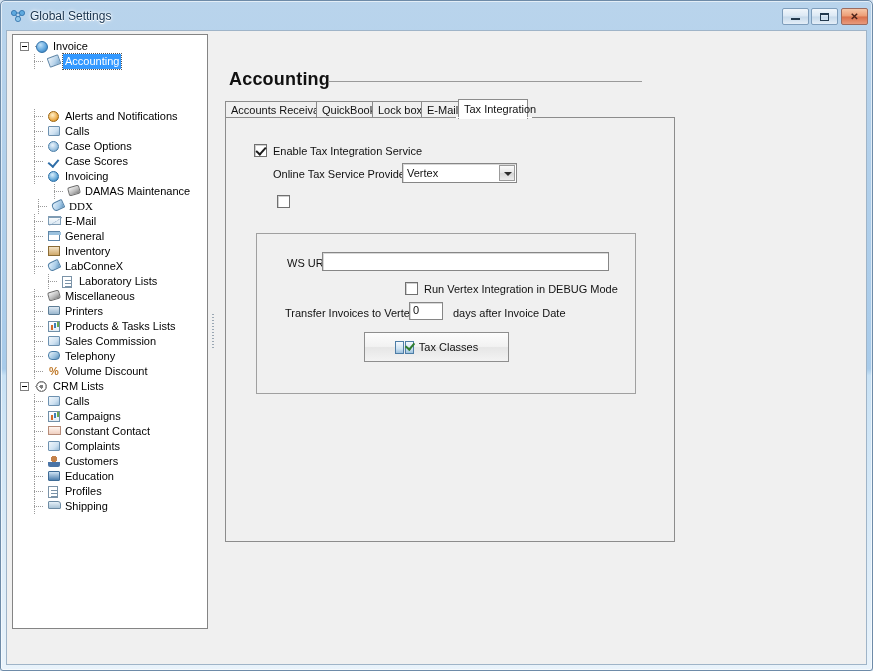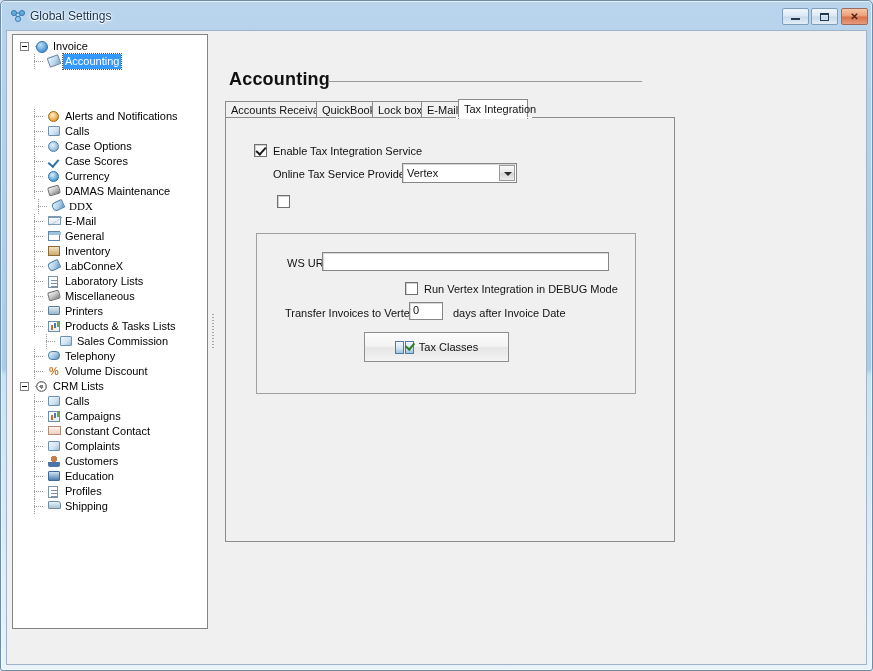"Currency" span.lbl { text: Currency -> Invoicing }
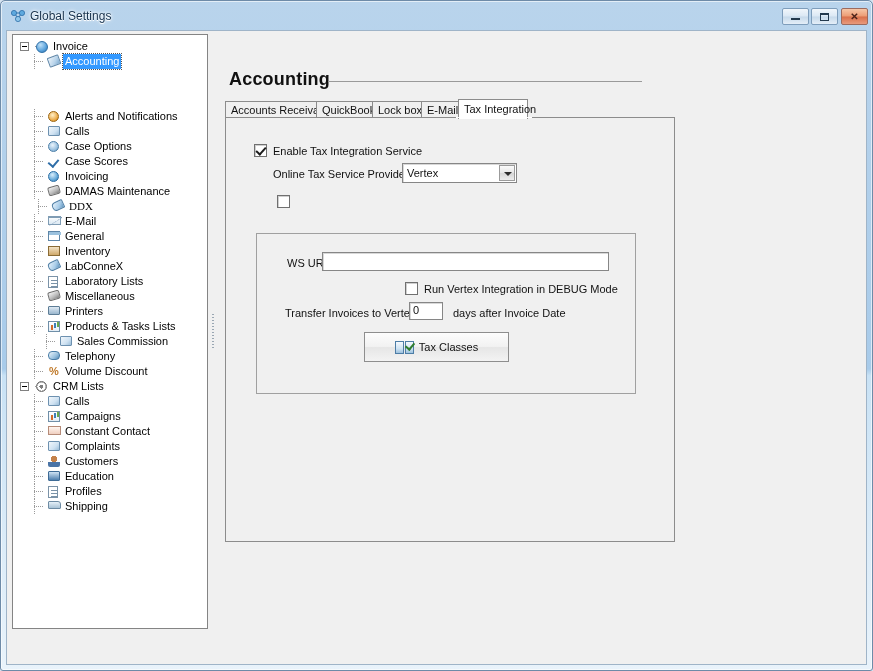"DAMAS Maintenance" div.tnode { margin-left: none -> 20px }
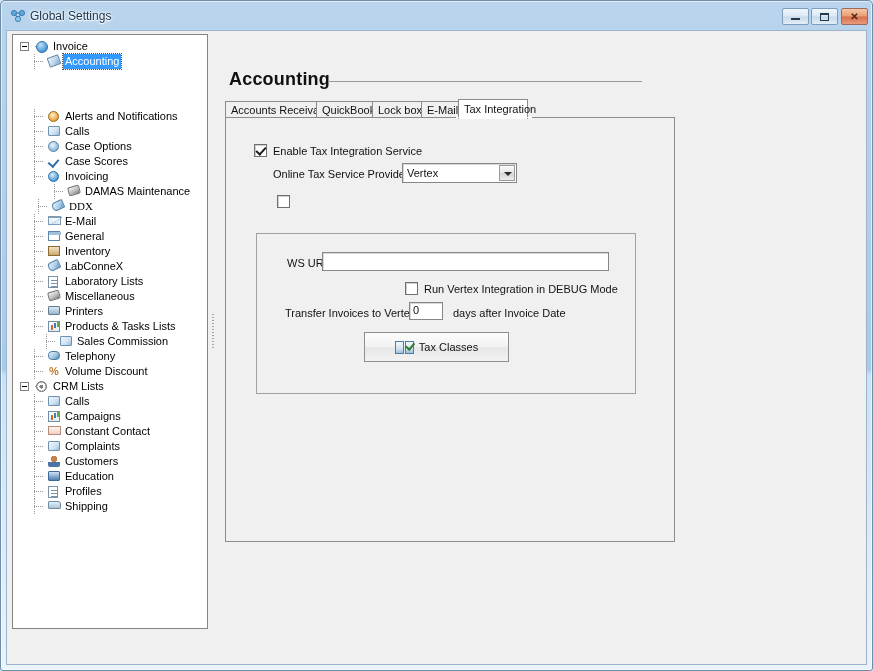"Laboratory Lists" div.tnode { margin-left: none -> 14px }
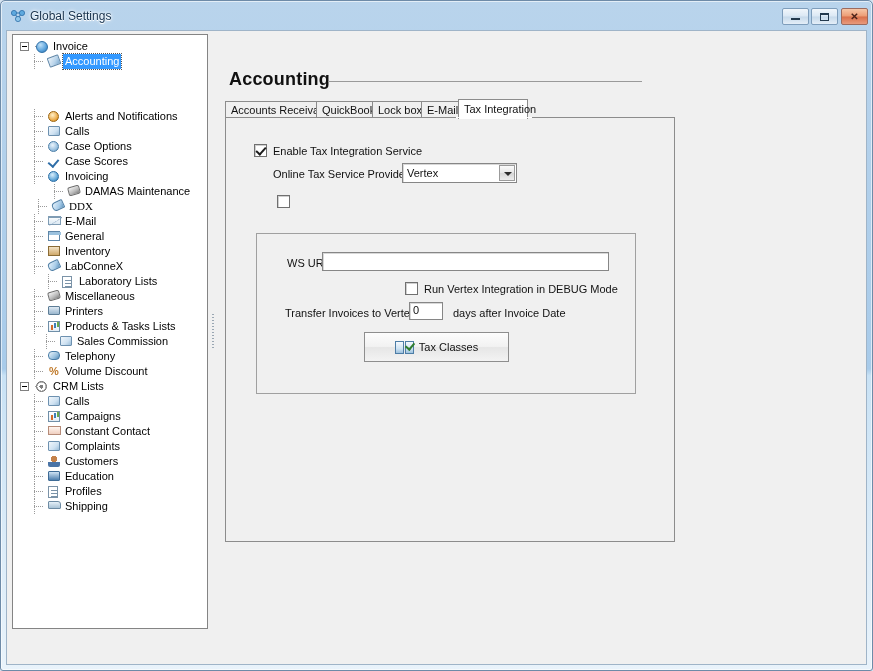"Sales Commission" div.tnode { padding-left: 30px -> 18px }
